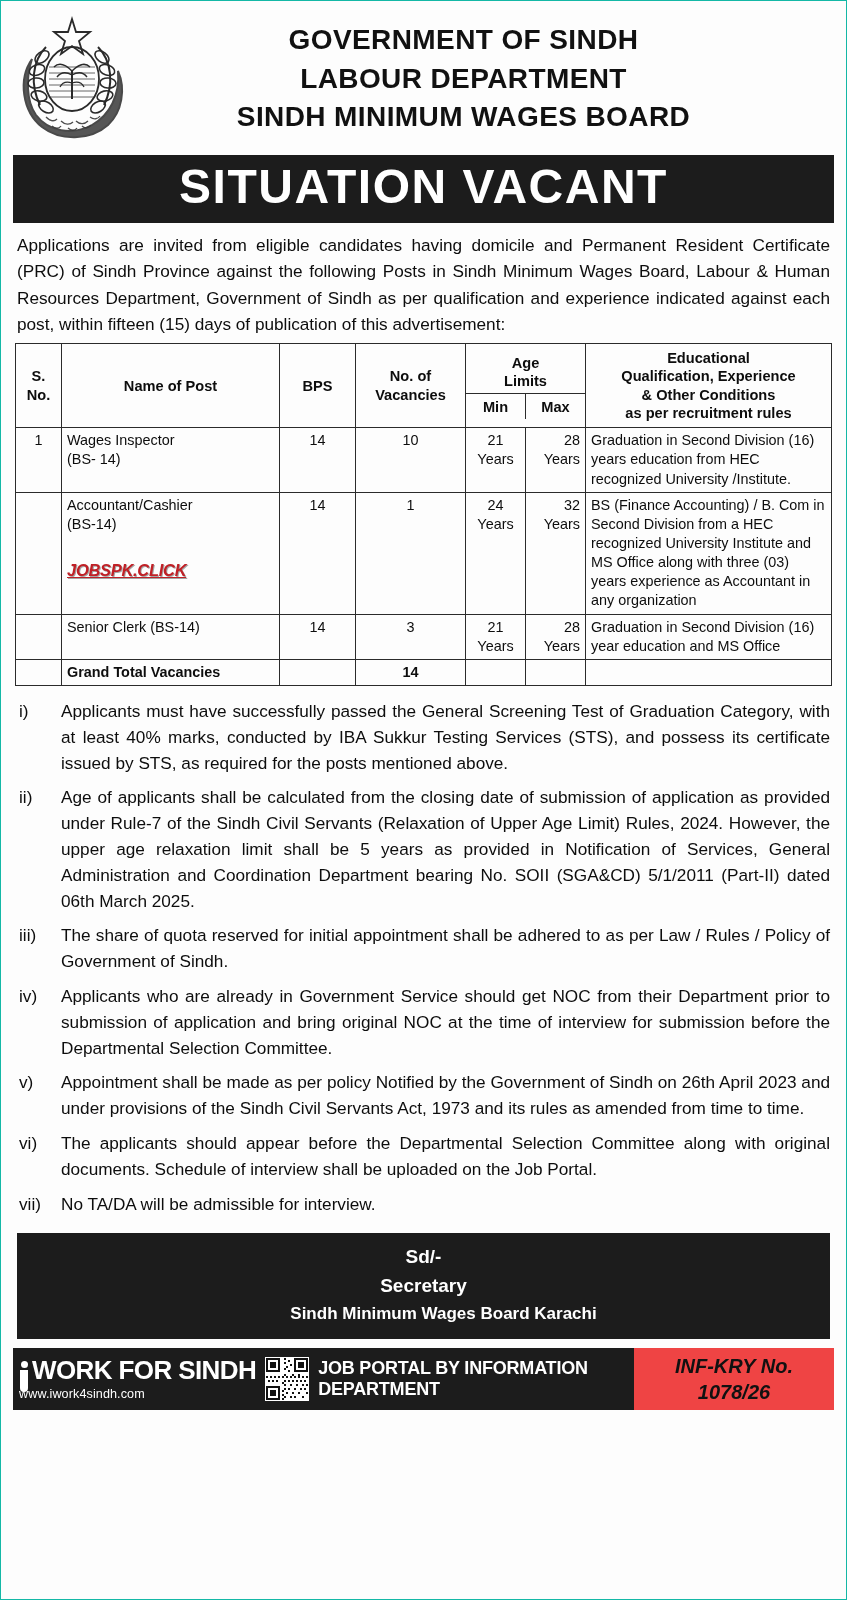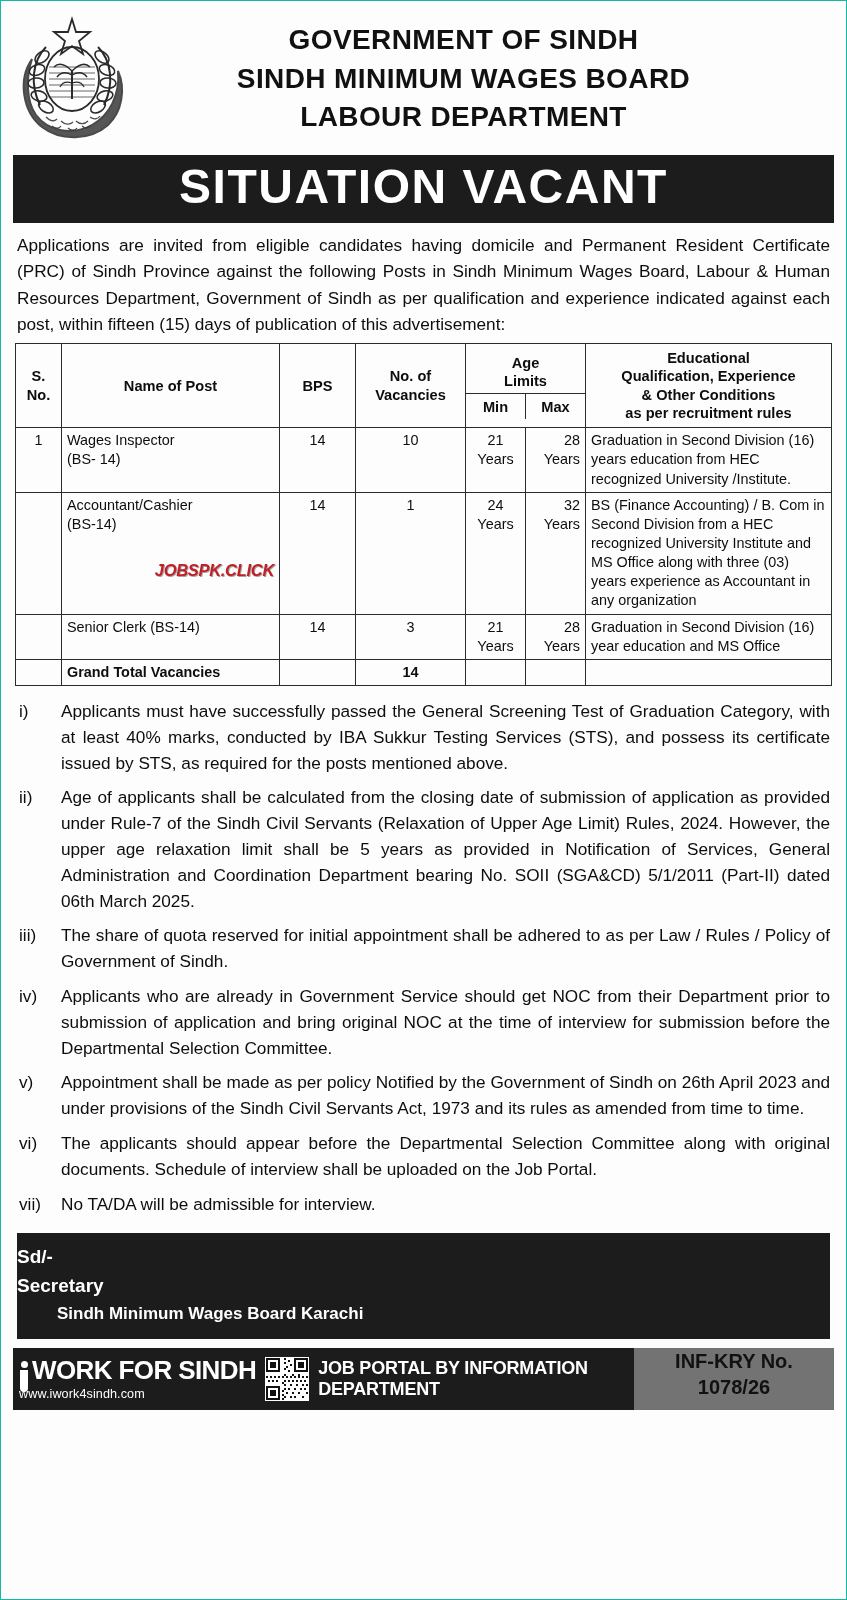"SINDH MINIMUM WAGES BOARD" div.line { order: before "LABOUR DEPARTMENT" -> after "LABOUR DEPARTMENT" }
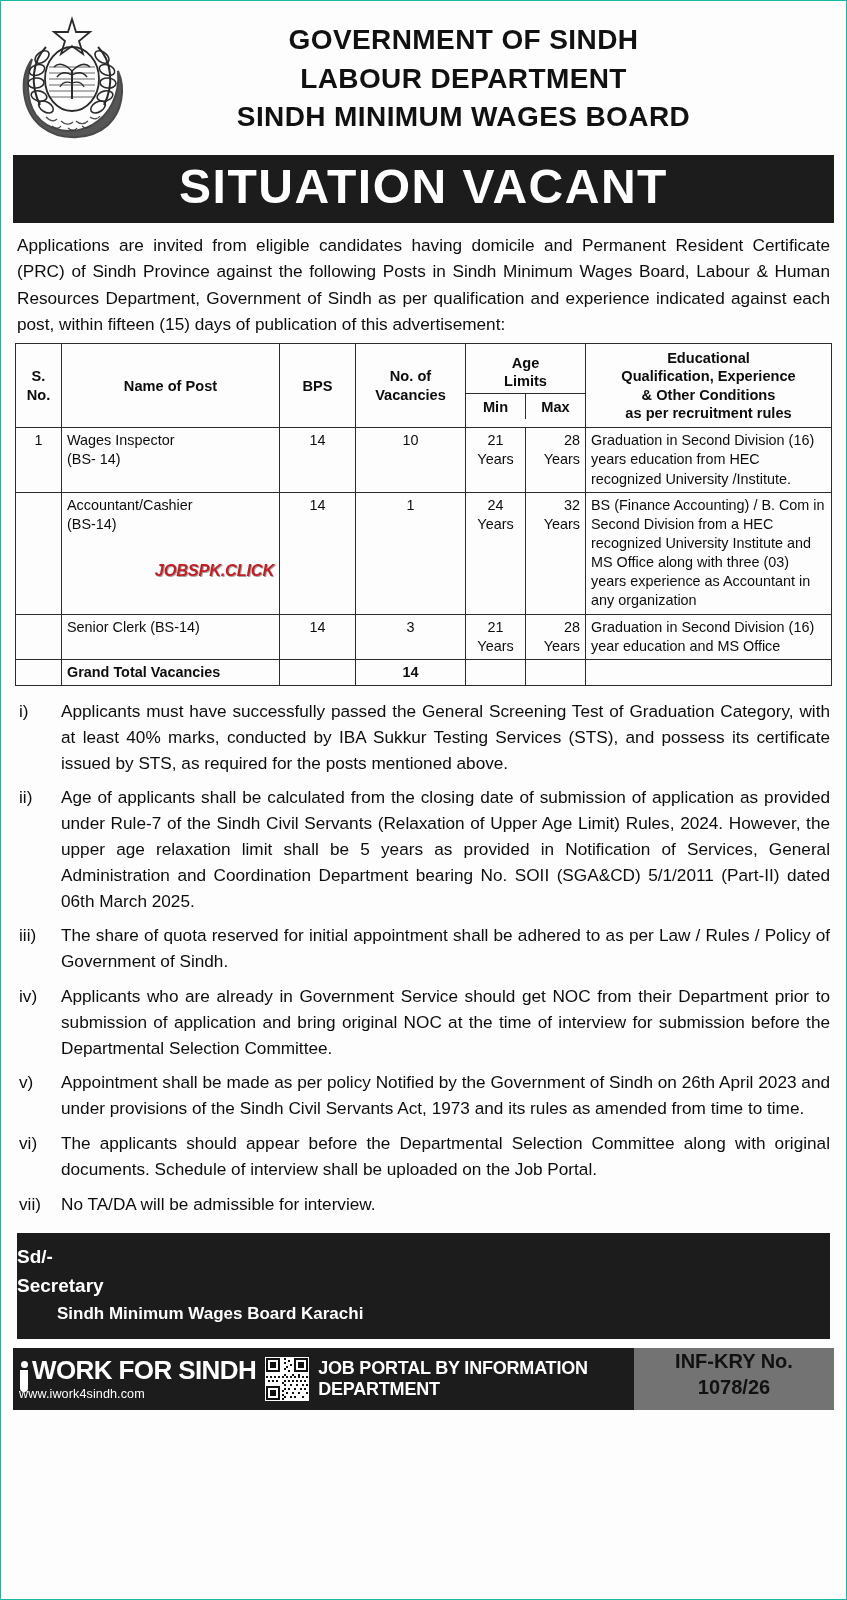"JOBSPK.CLICK" .watermark { text-align: right -> left; text-decoration: none -> underline }
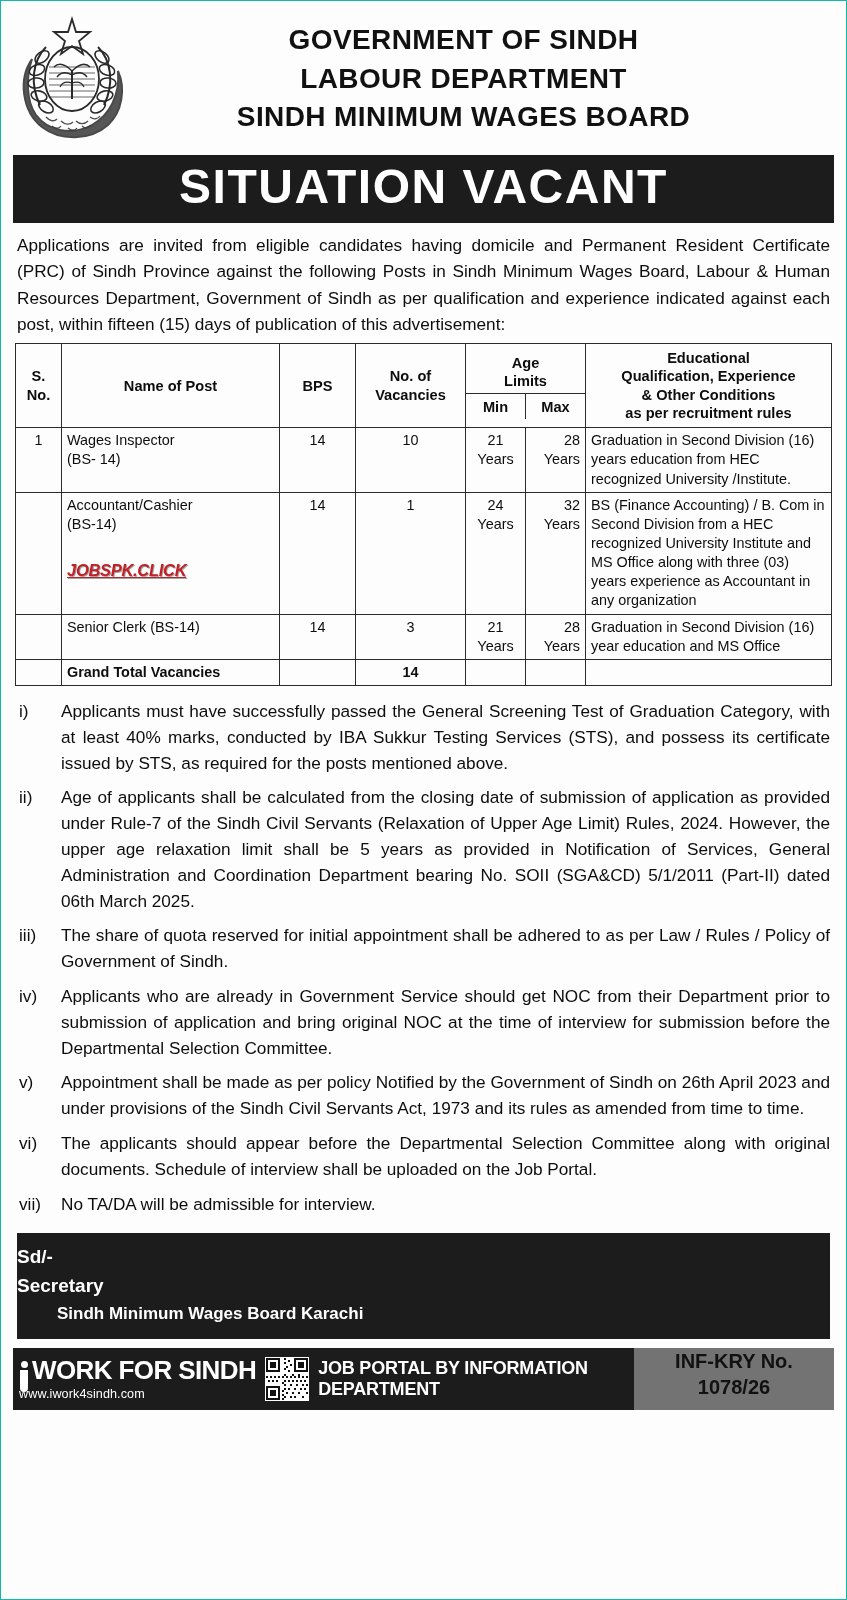"Sd/-" .signature { text-align: left -> center }
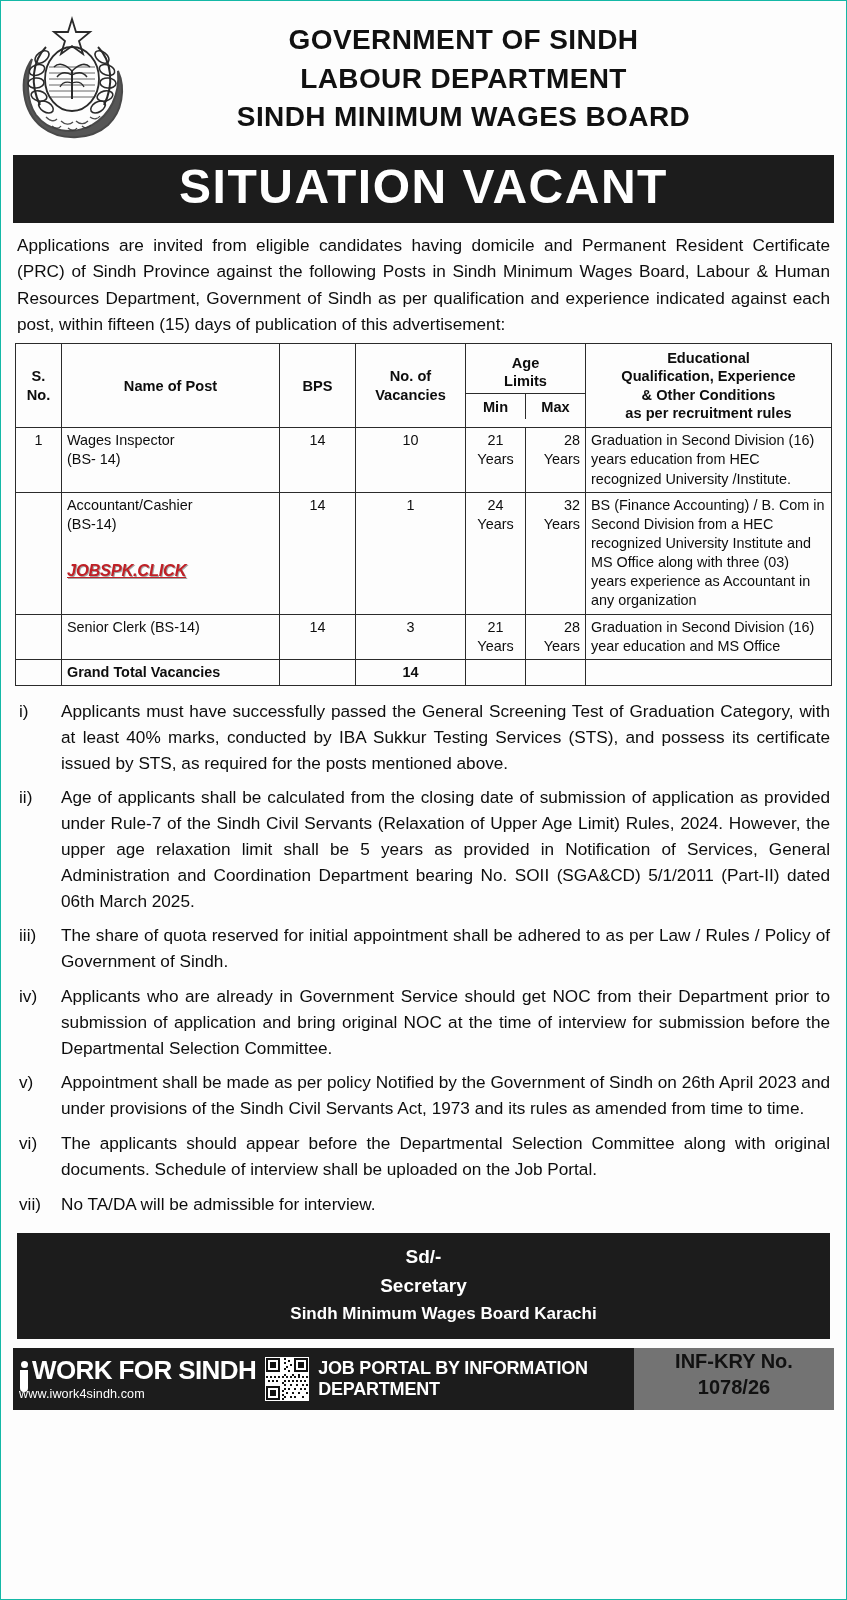"INF-KRY No." .footer-right { background: #737373 -> #ef4444; font-style: none -> italic; justify-content: flex-start -> center }
